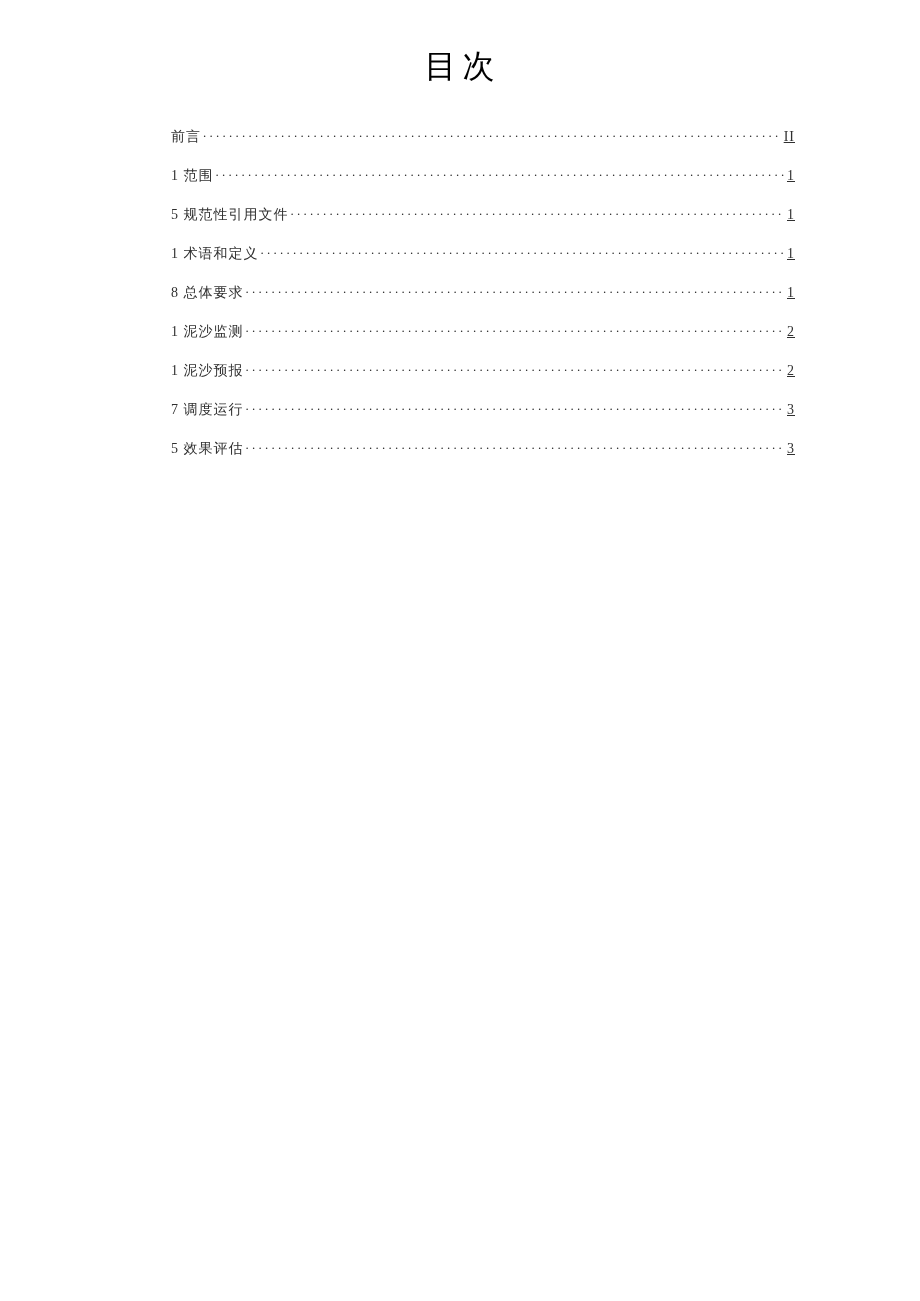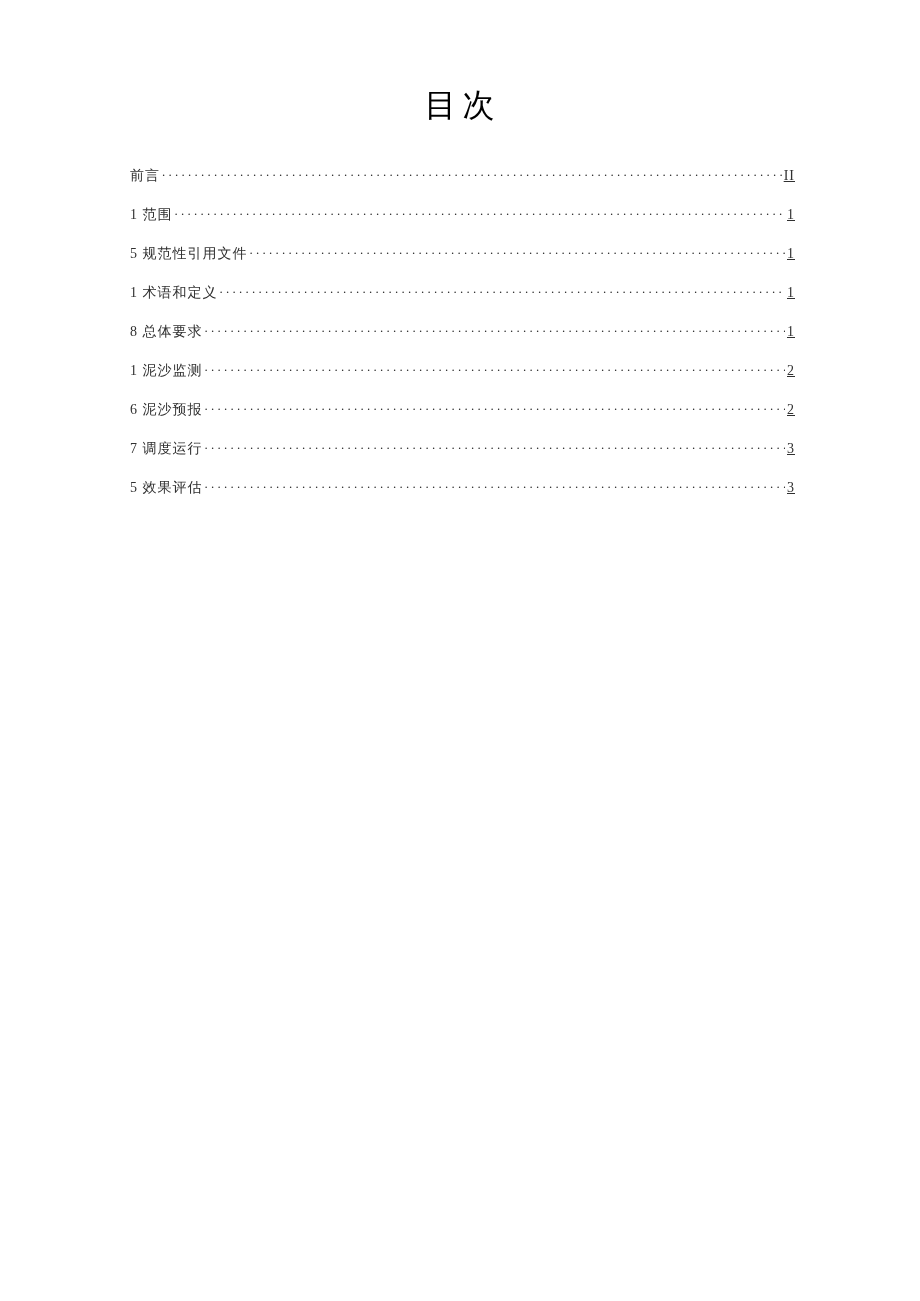"目次" .page { padding: 84px 125px 0 130px -> 45px 125px 0 130px }
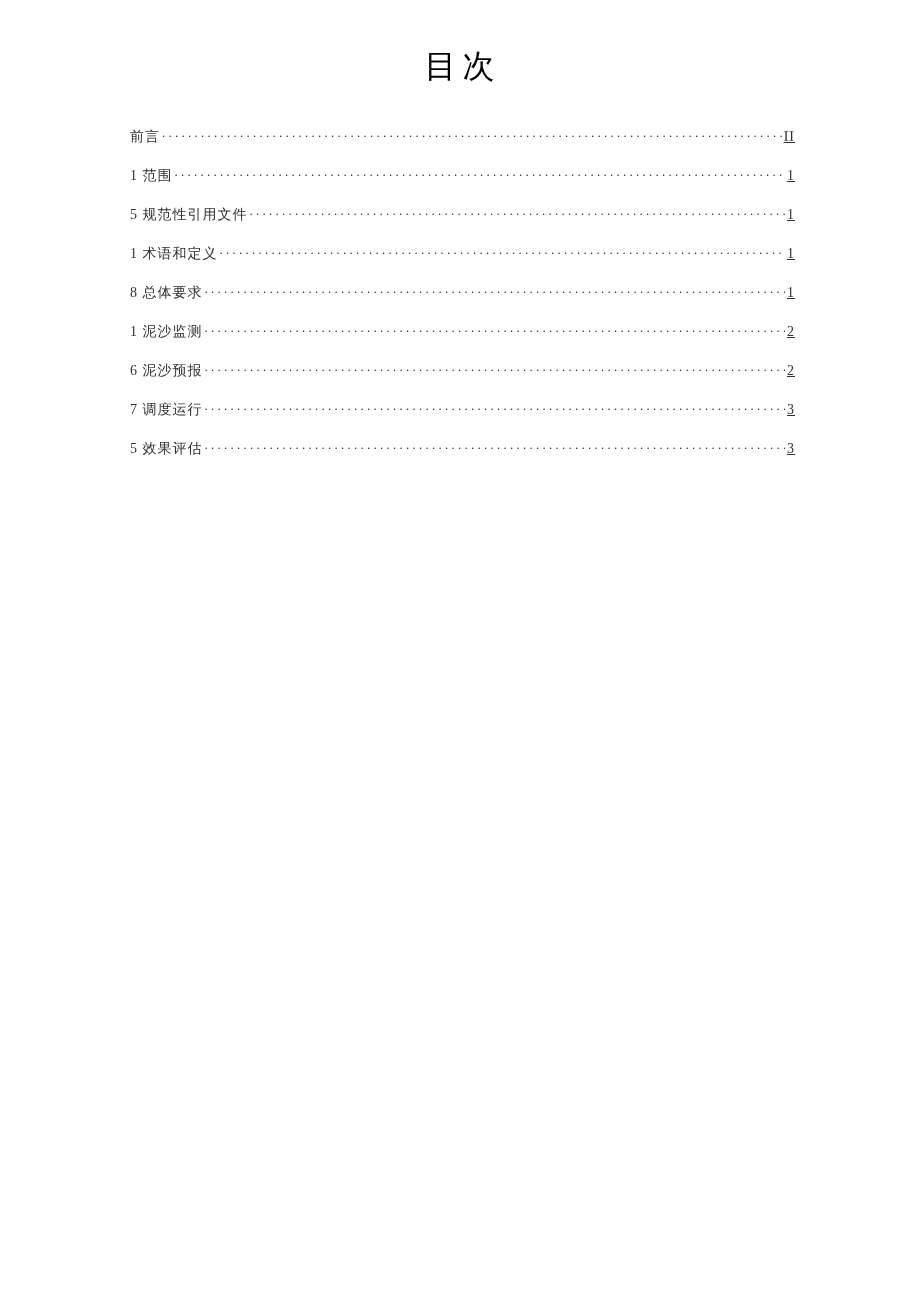"前言" .toc-label { margin-left: none -> 41px }
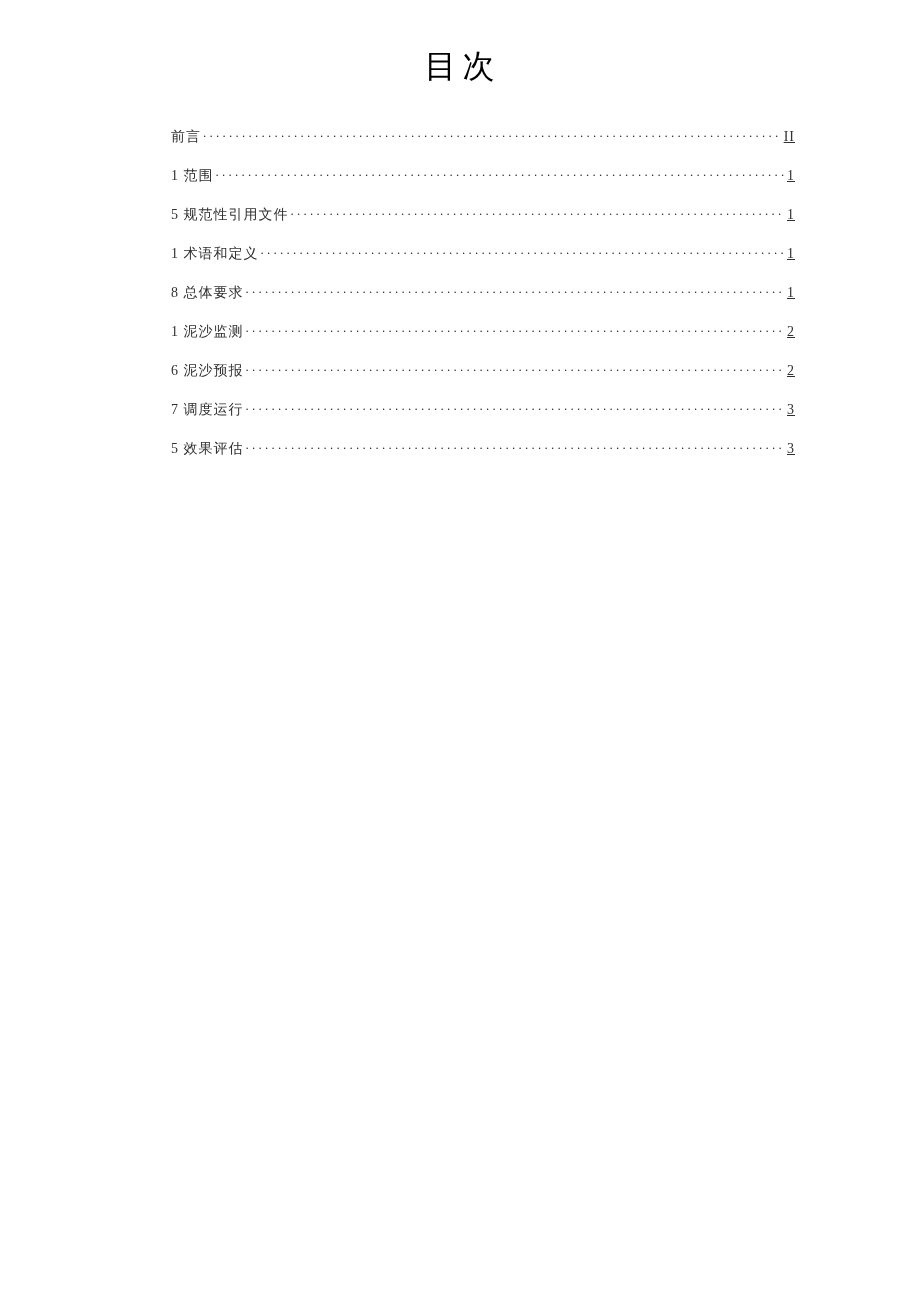"6 泥沙预报" span.toc-label { text: 6 -> 1 }
